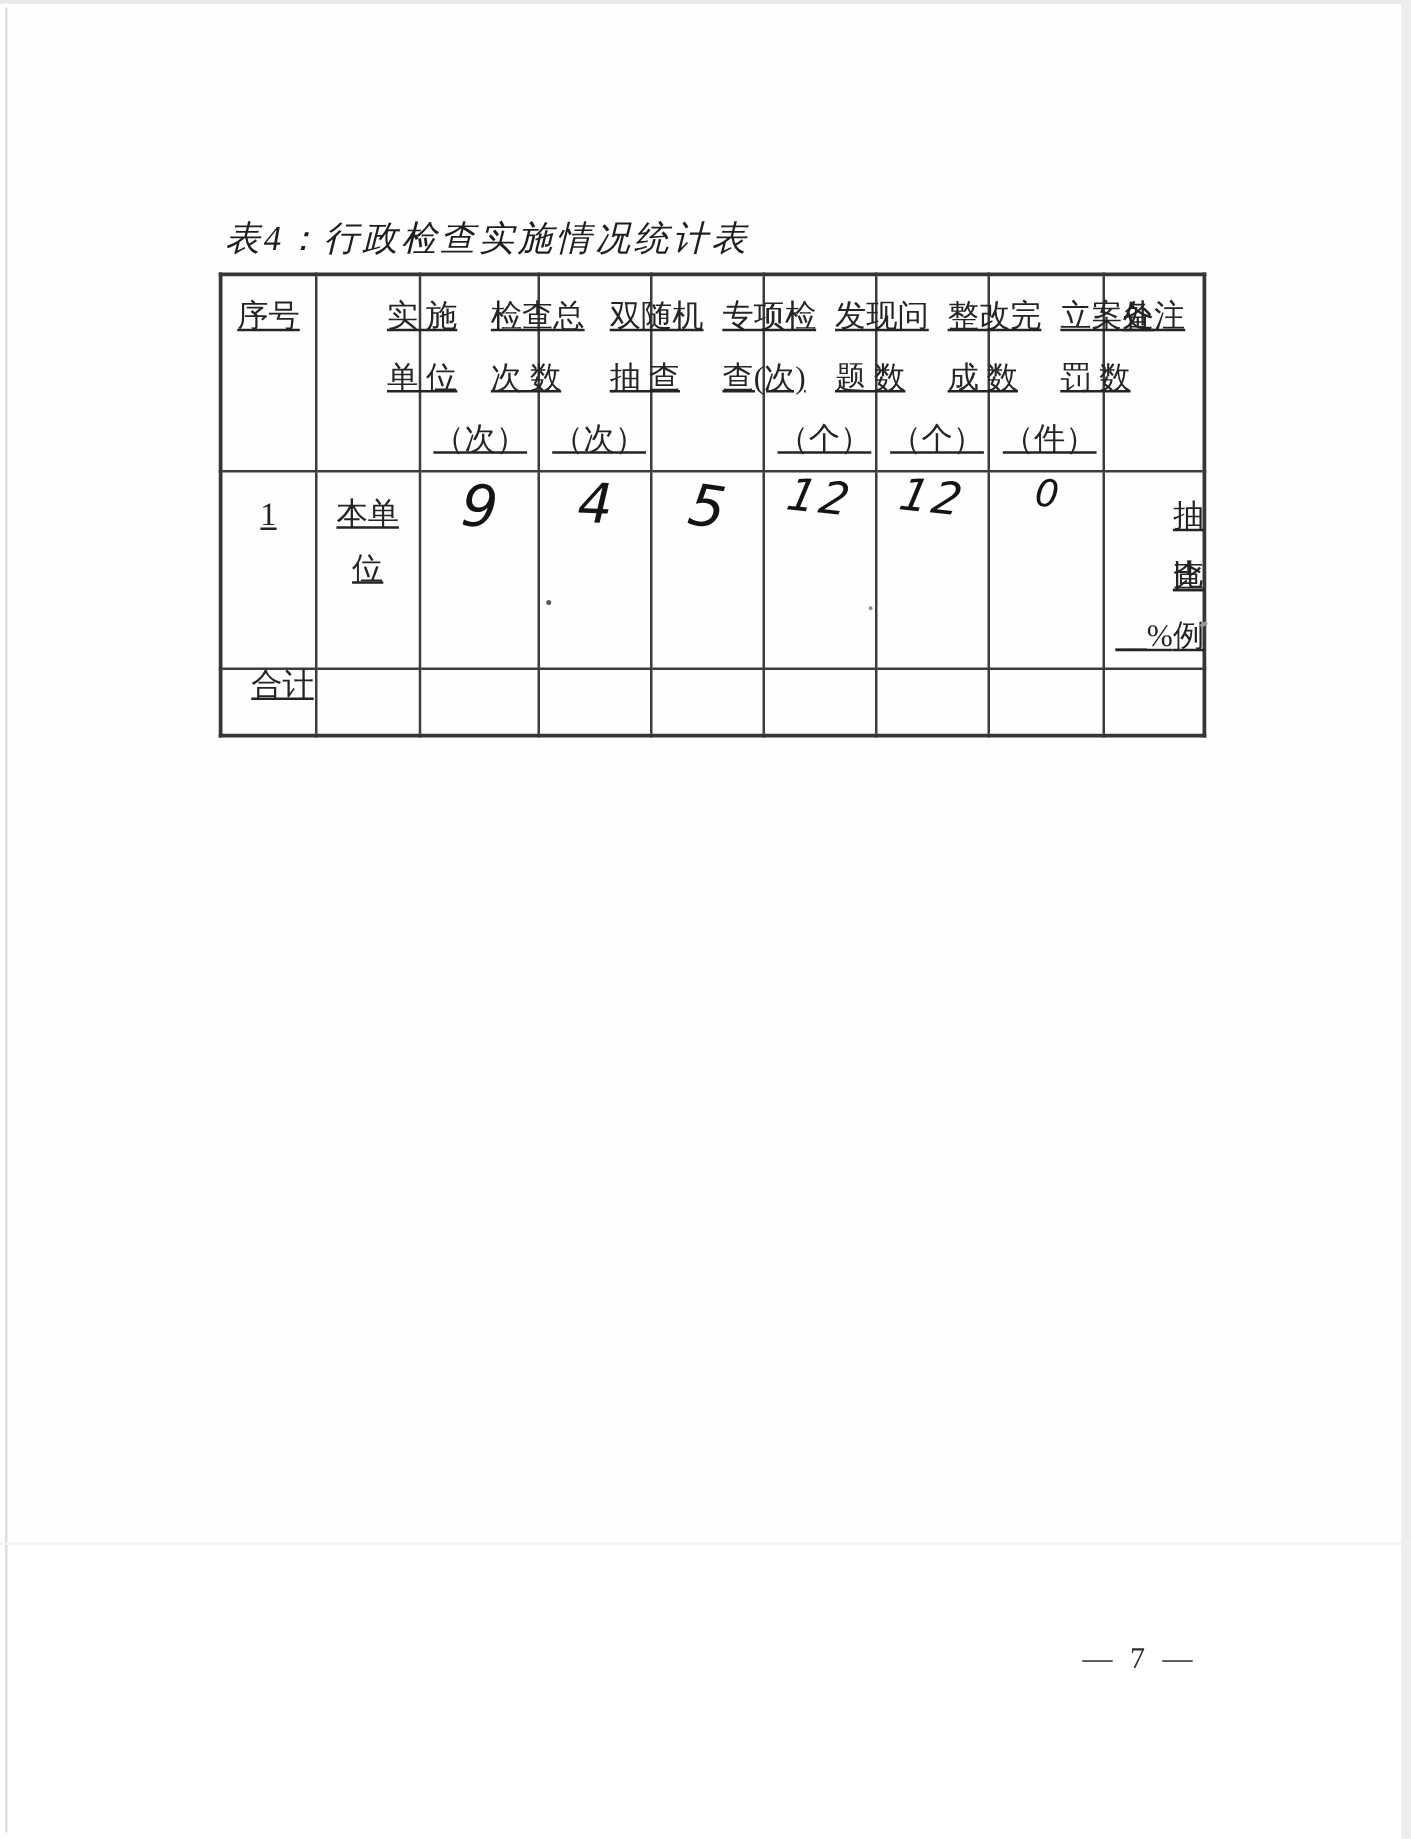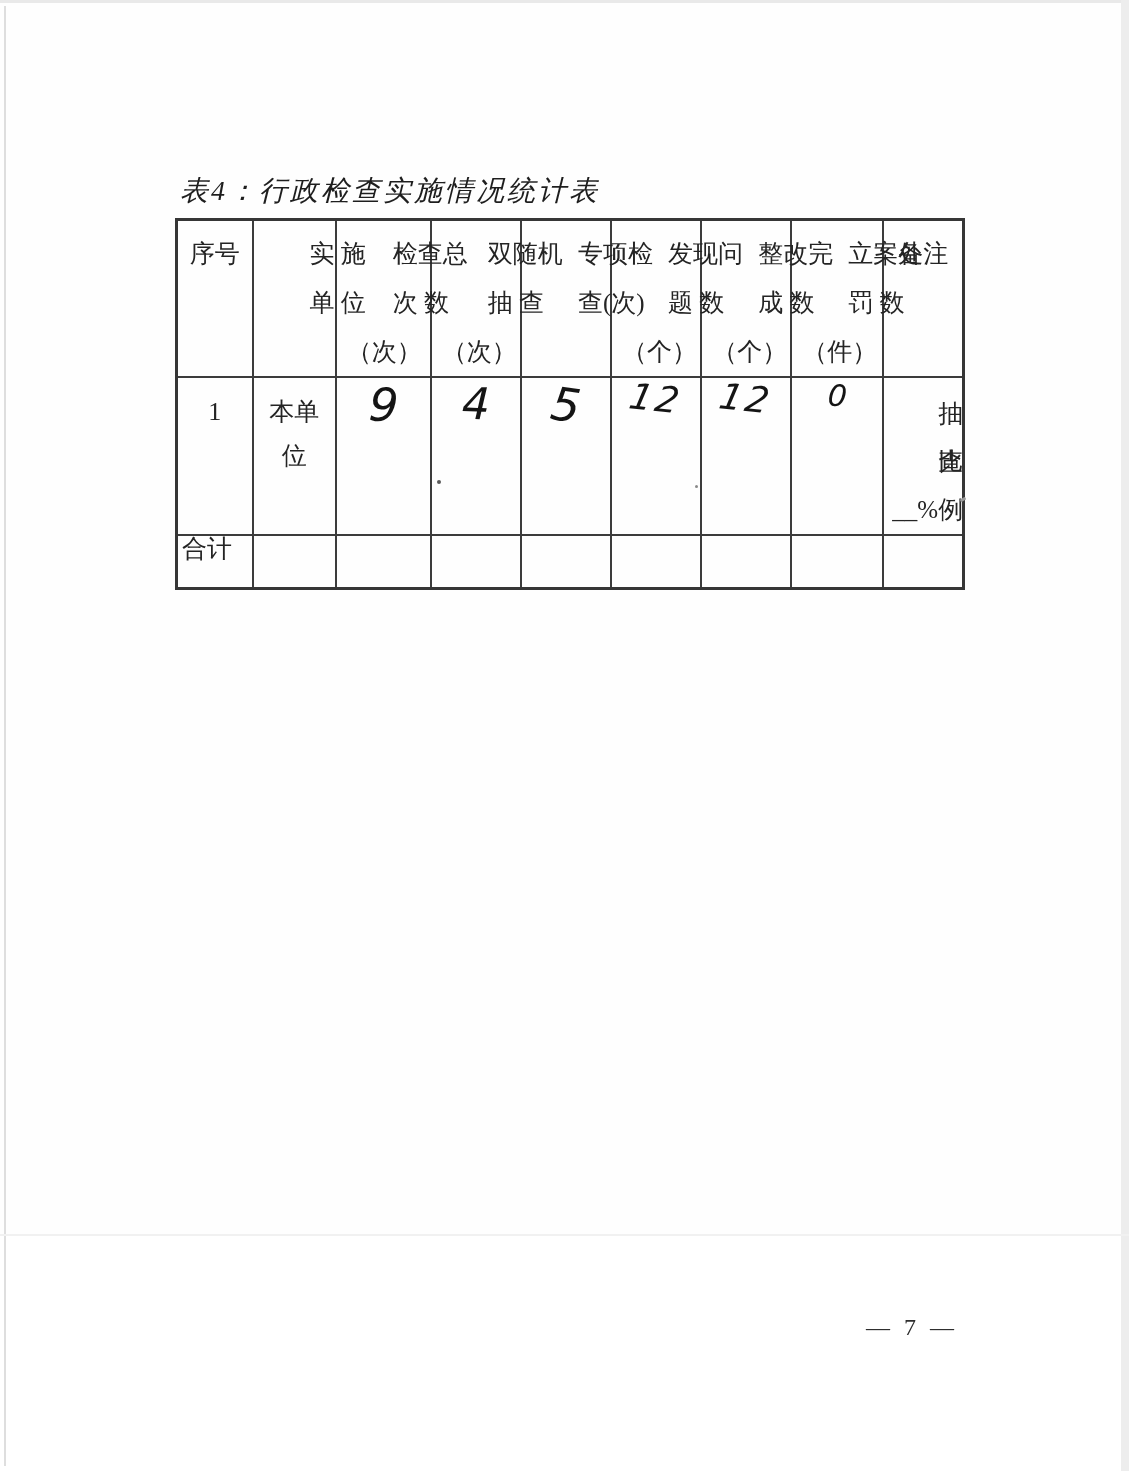"序号" table.stats td { text-decoration: none -> underline }
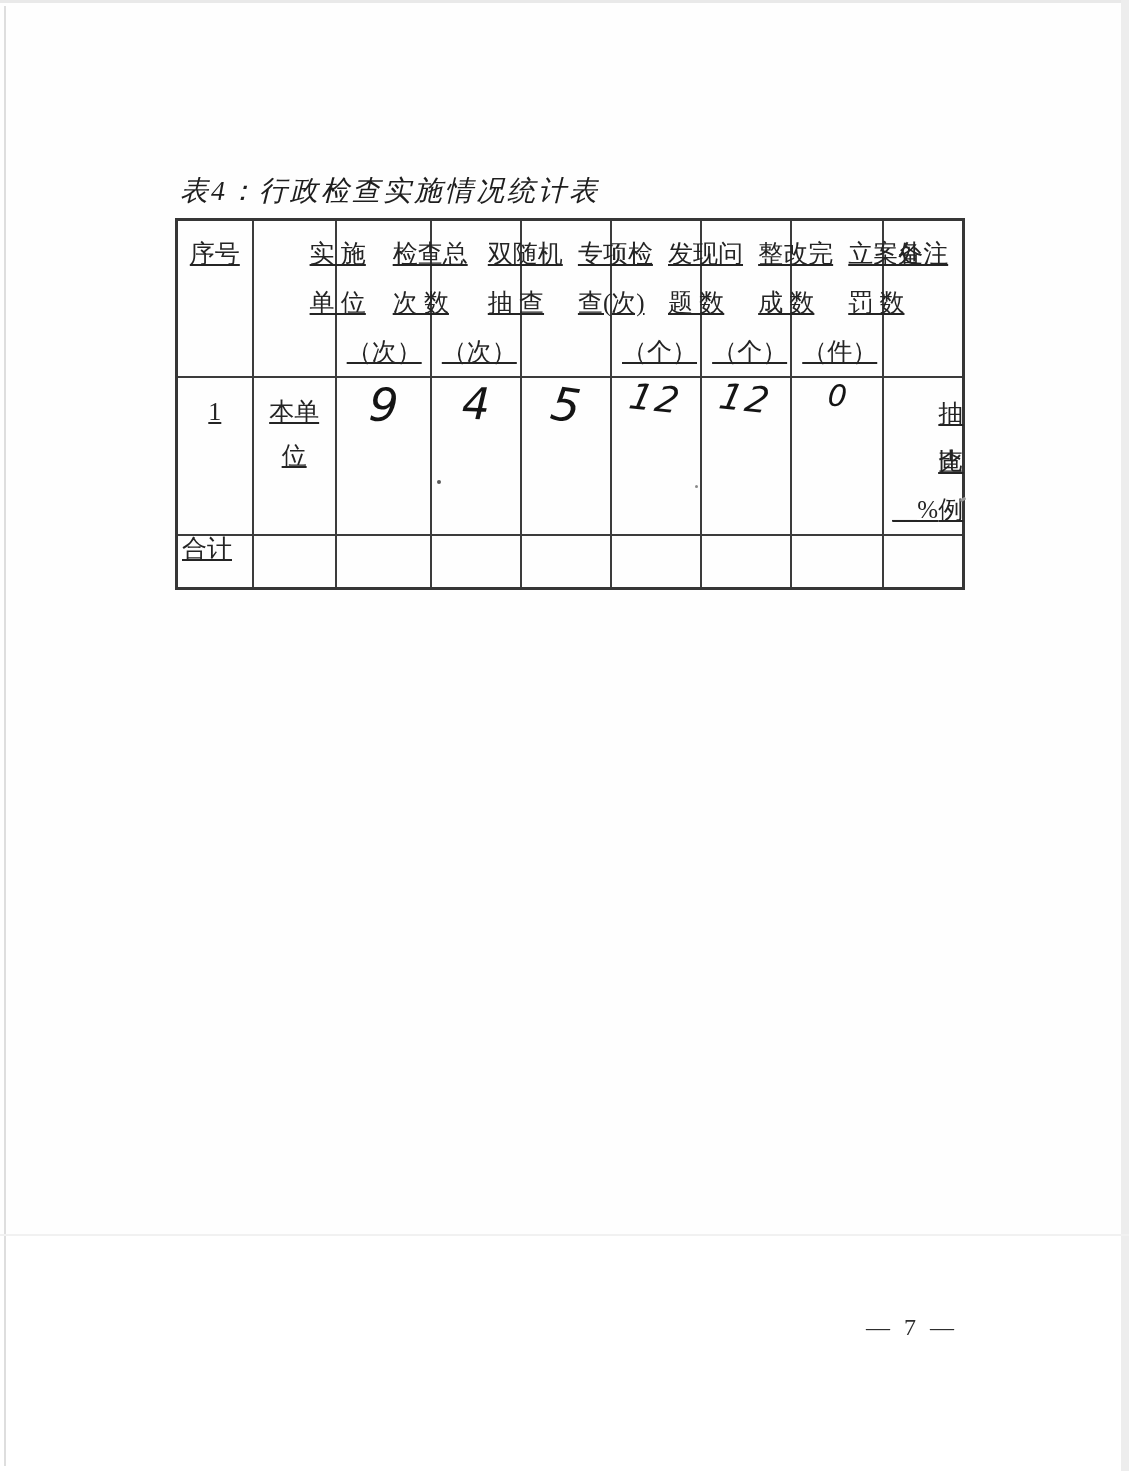"合计" .total-label { padding-left: 4px -> 23px }
